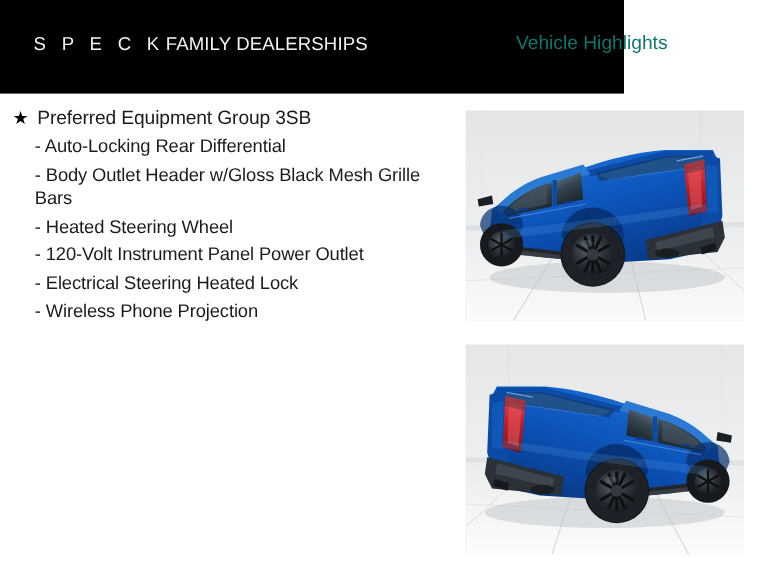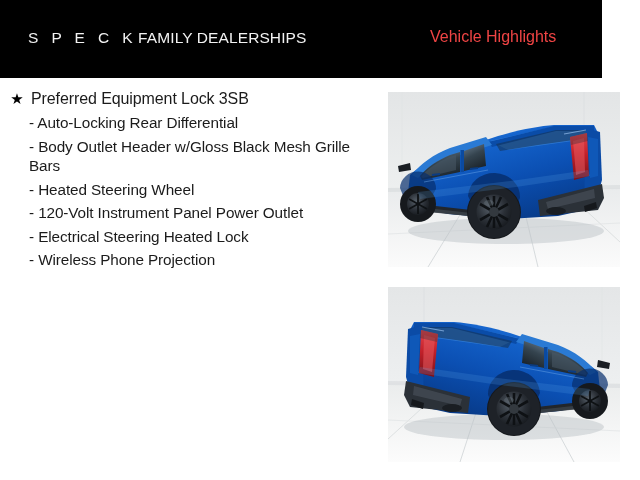"S P E C KFAMILY" .header-bar { width: 602px -> 520px }
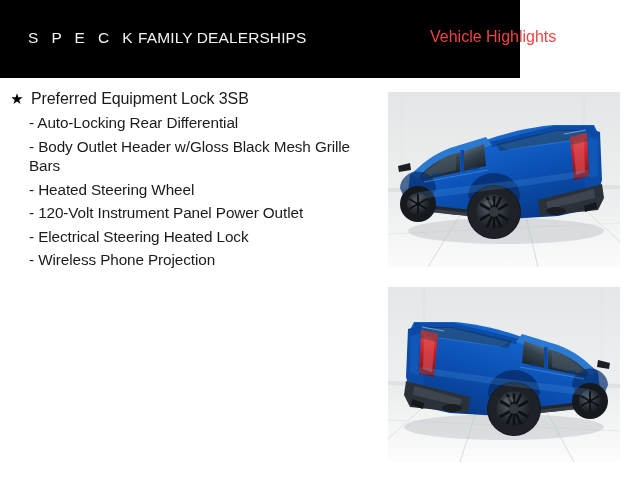"Vehicle Highlights" .header-title { color: #ef4444 -> #0f766e }
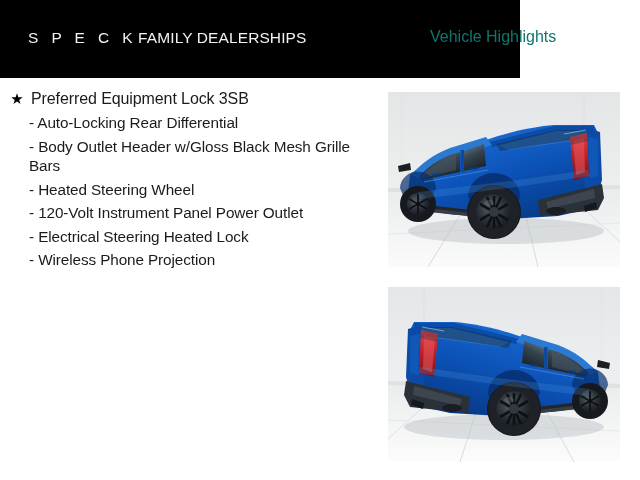"Preferred Equipment Lock 3SB" span { text: Lock -> Group }
